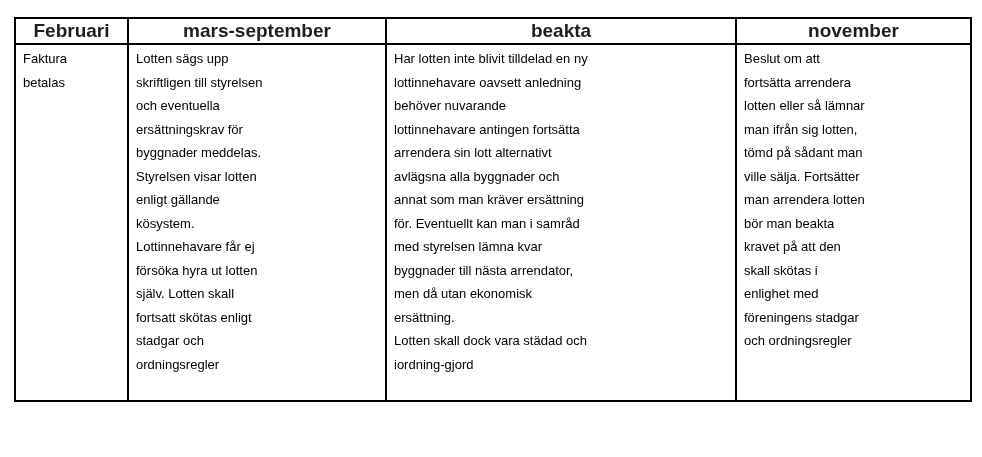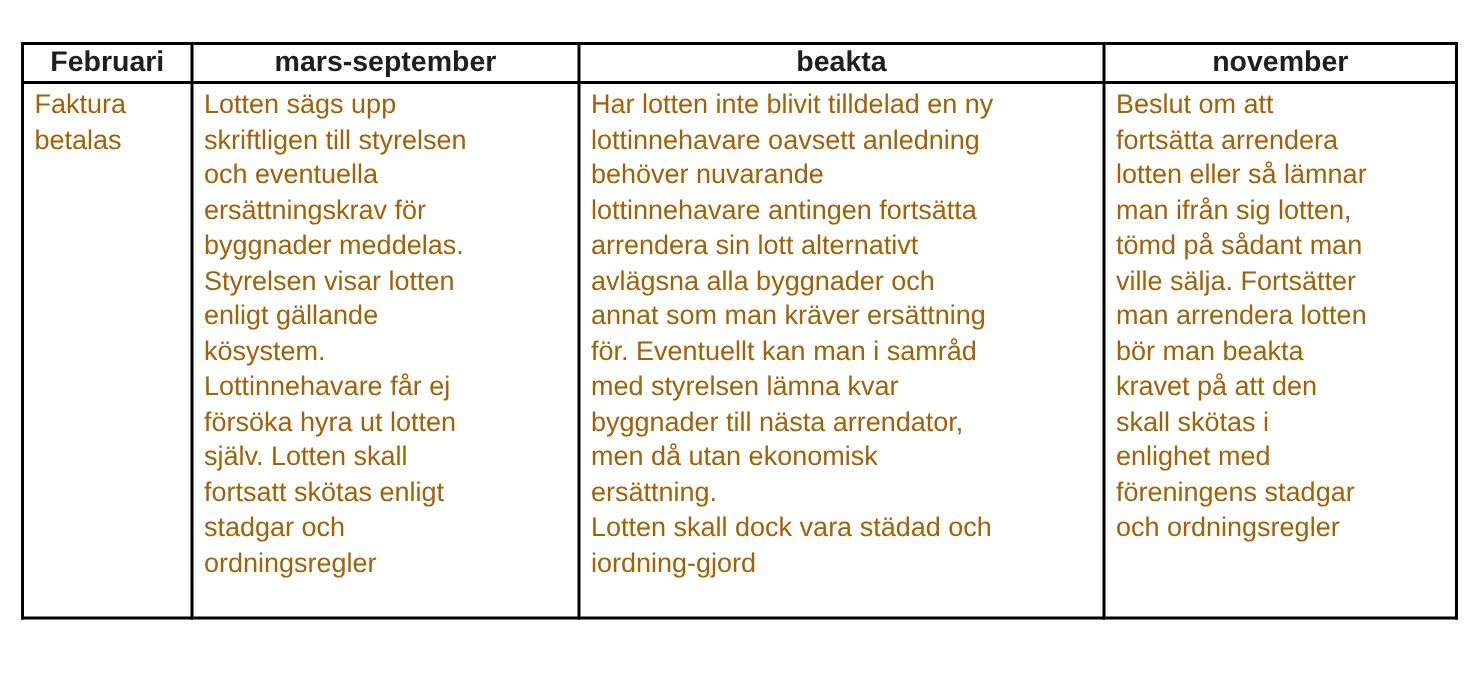"Februari" table.timeline { margin: 28px 0 0 14px -> 17px 0 0 14px }
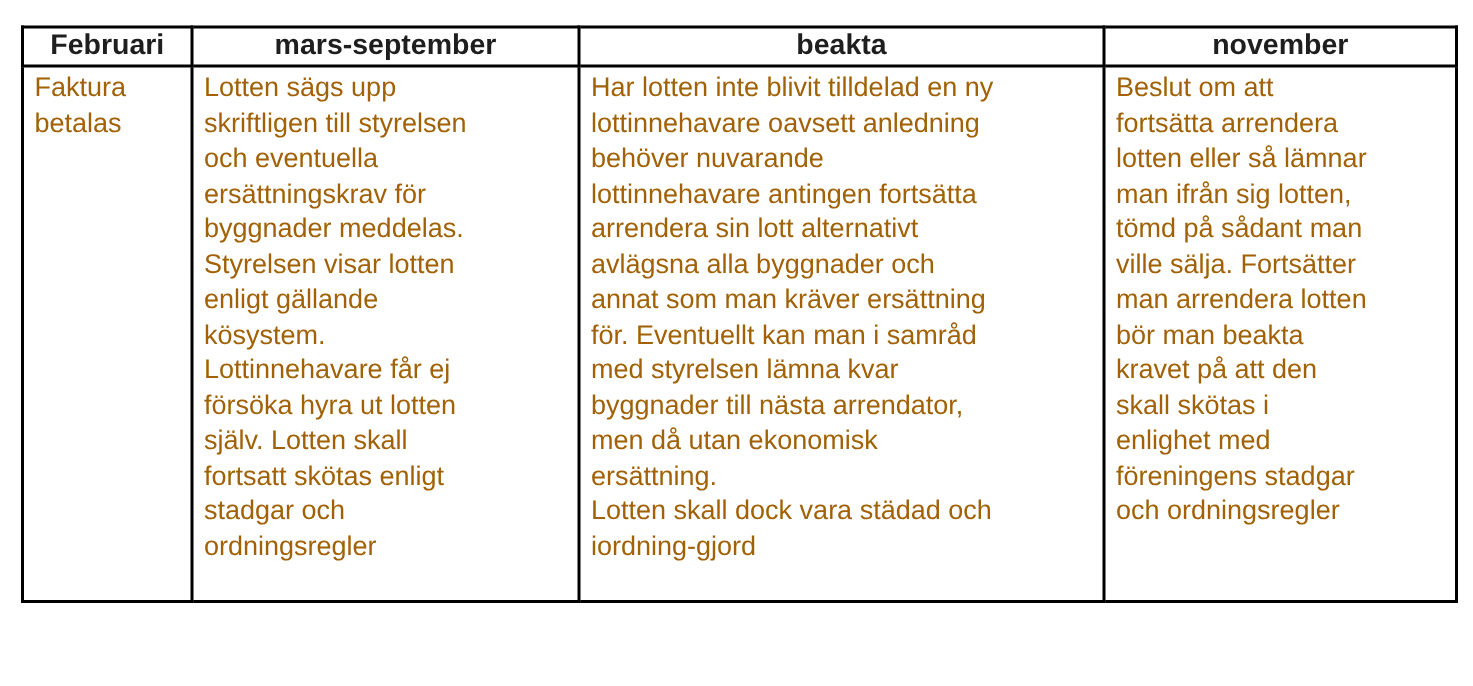"Faktura" table.timeline td { color: #a16207 -> #000000; font-size: 18px -> 13px }
